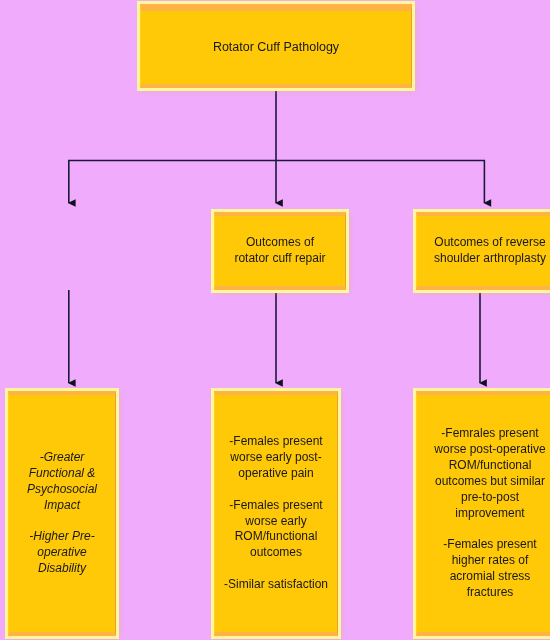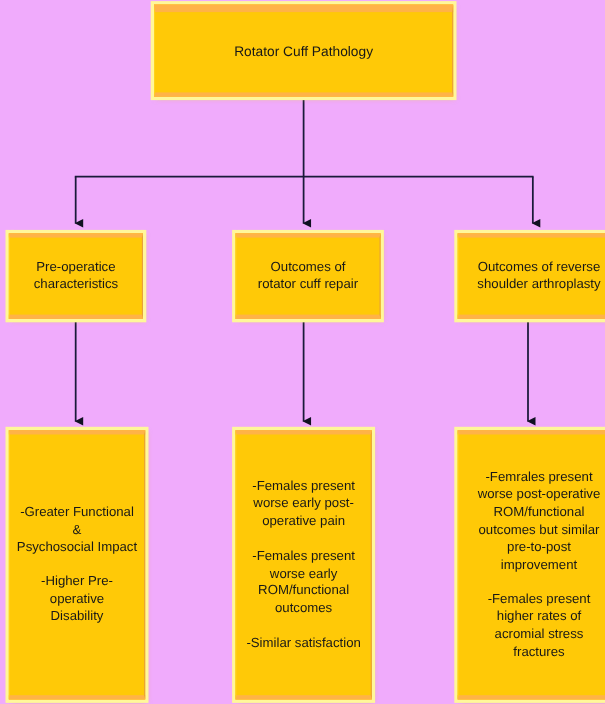"Pre-operatice" div.node { html: <div> <div>Pre-operatice characteristics</div> </div> -> none }
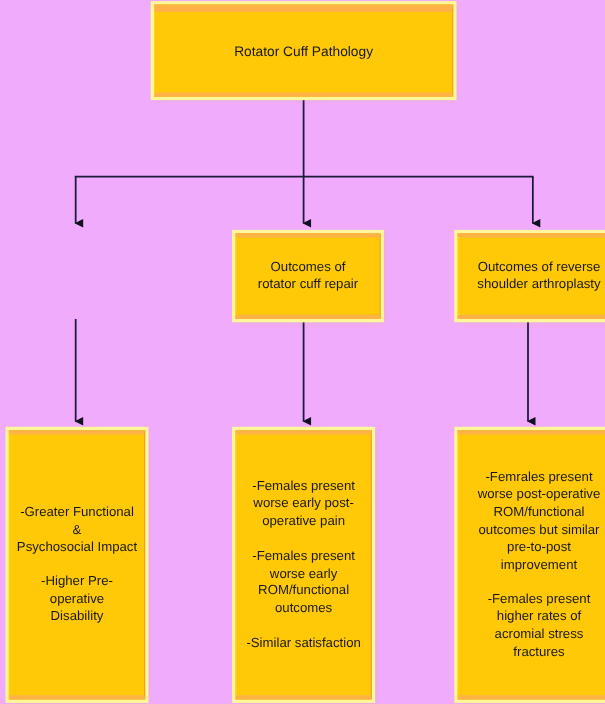"-Greater Functional &" #node-preop-findings { font-style: none -> italic; width: 124px -> 108px }
